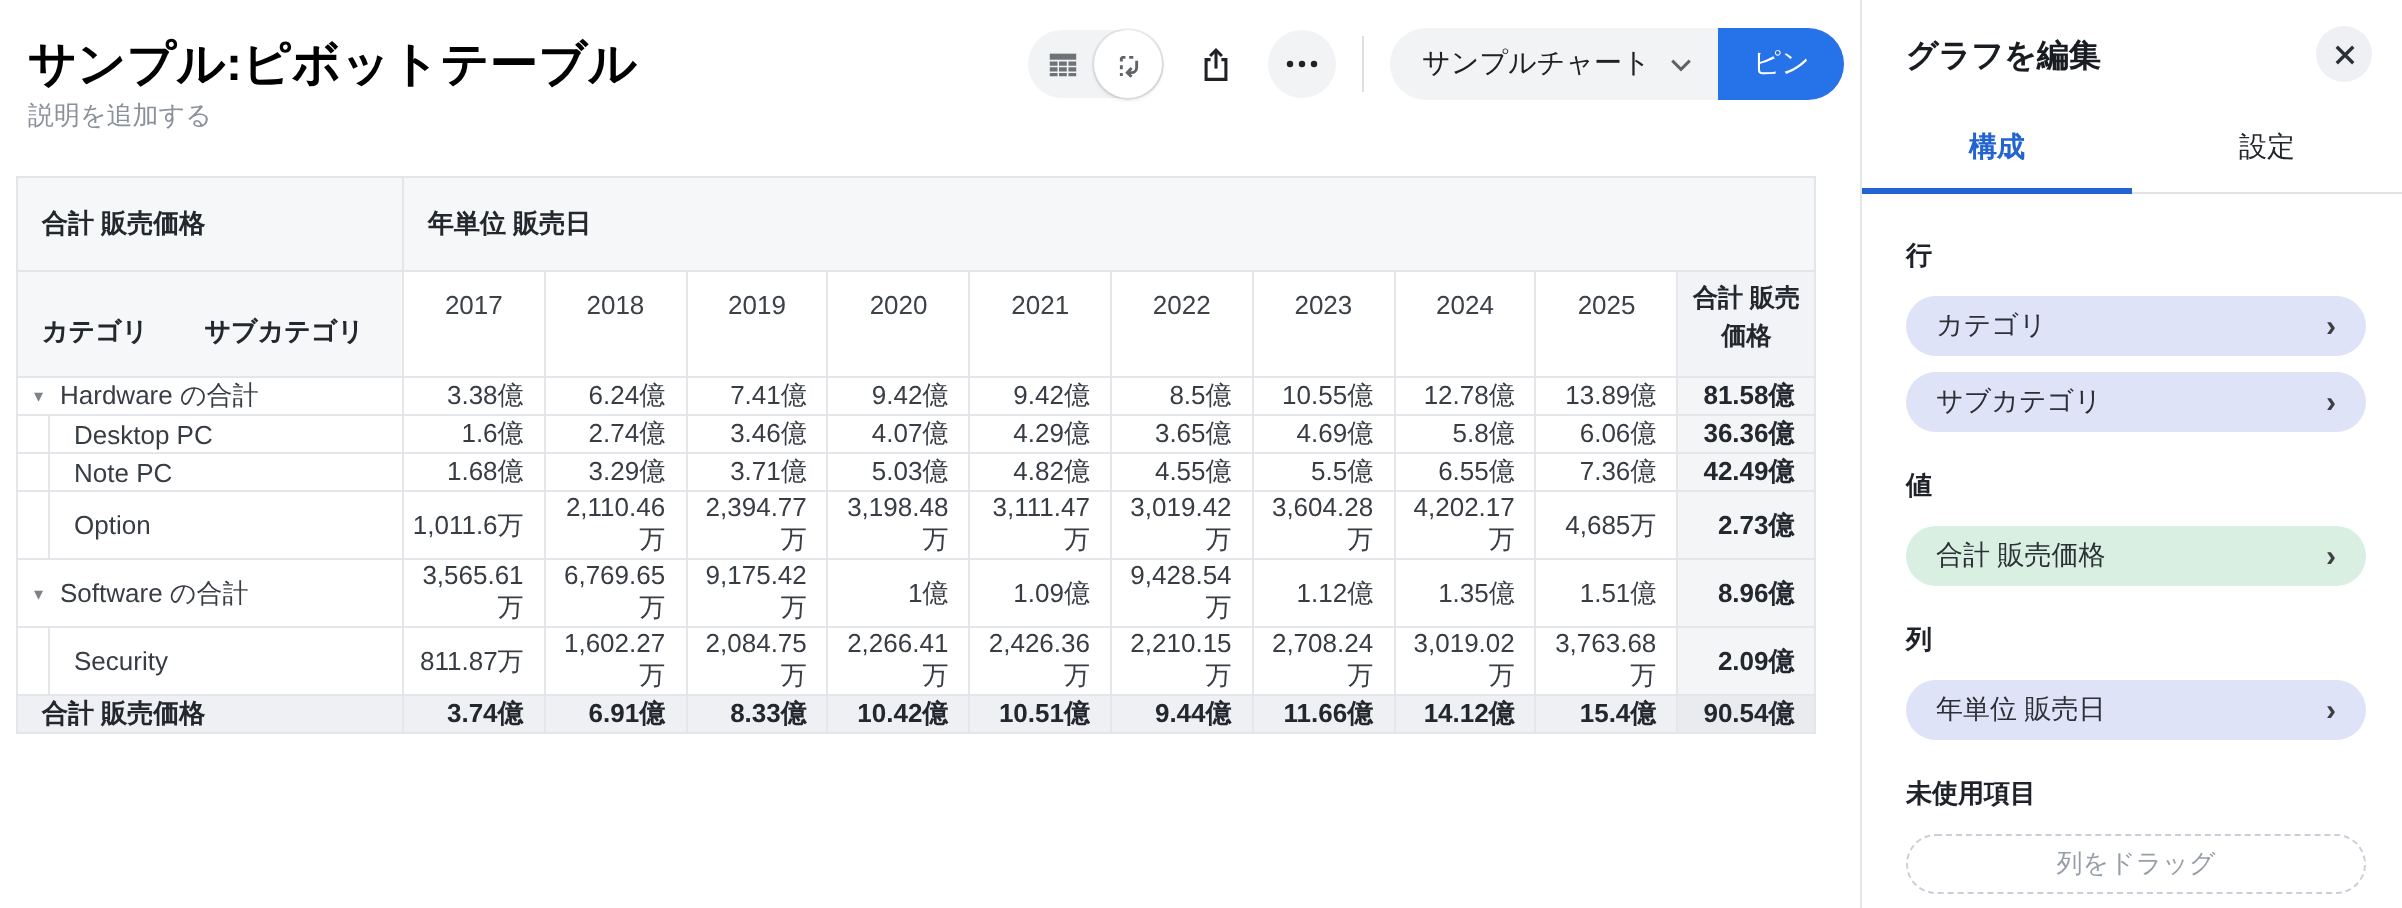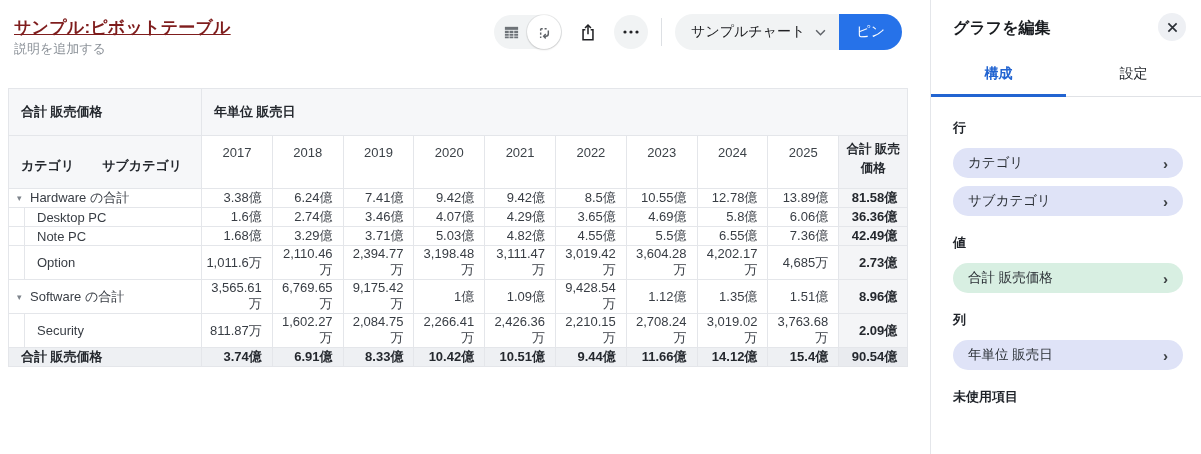"サンプル:ピボットテーブル" .page-title { color: #7f1d1d -> #000000; font-size: 17px -> 24px; text-decoration: underline -> none }
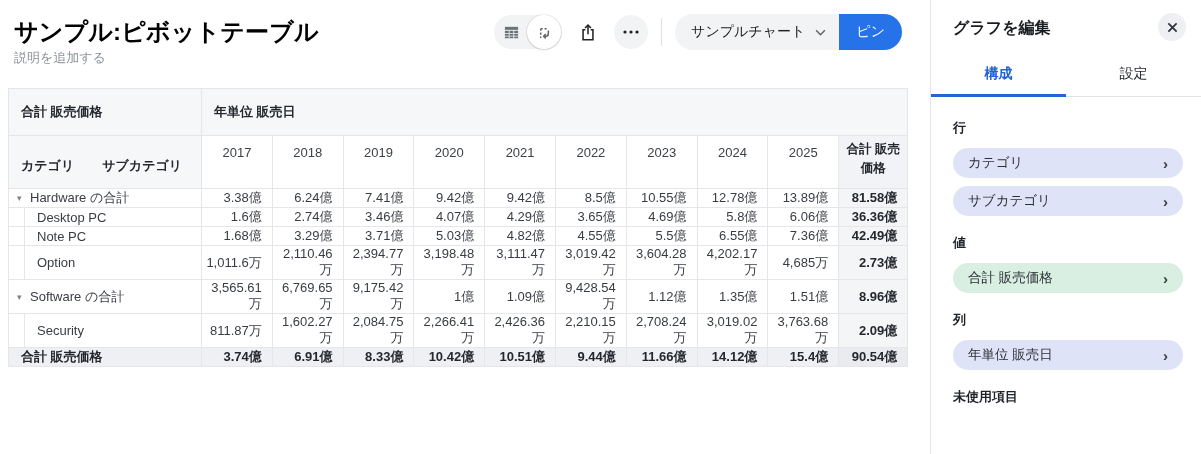"サンプルチャート" .toolbar { right: 28px -> 8px }
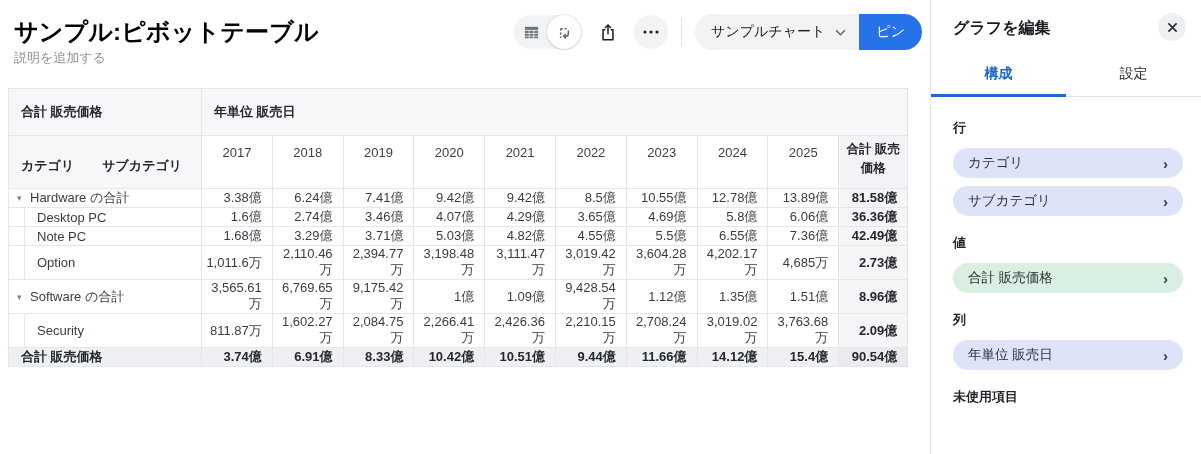"列をドラッグ" div.drop-zone { html: none -> <div>列をドラッグ</div> }
